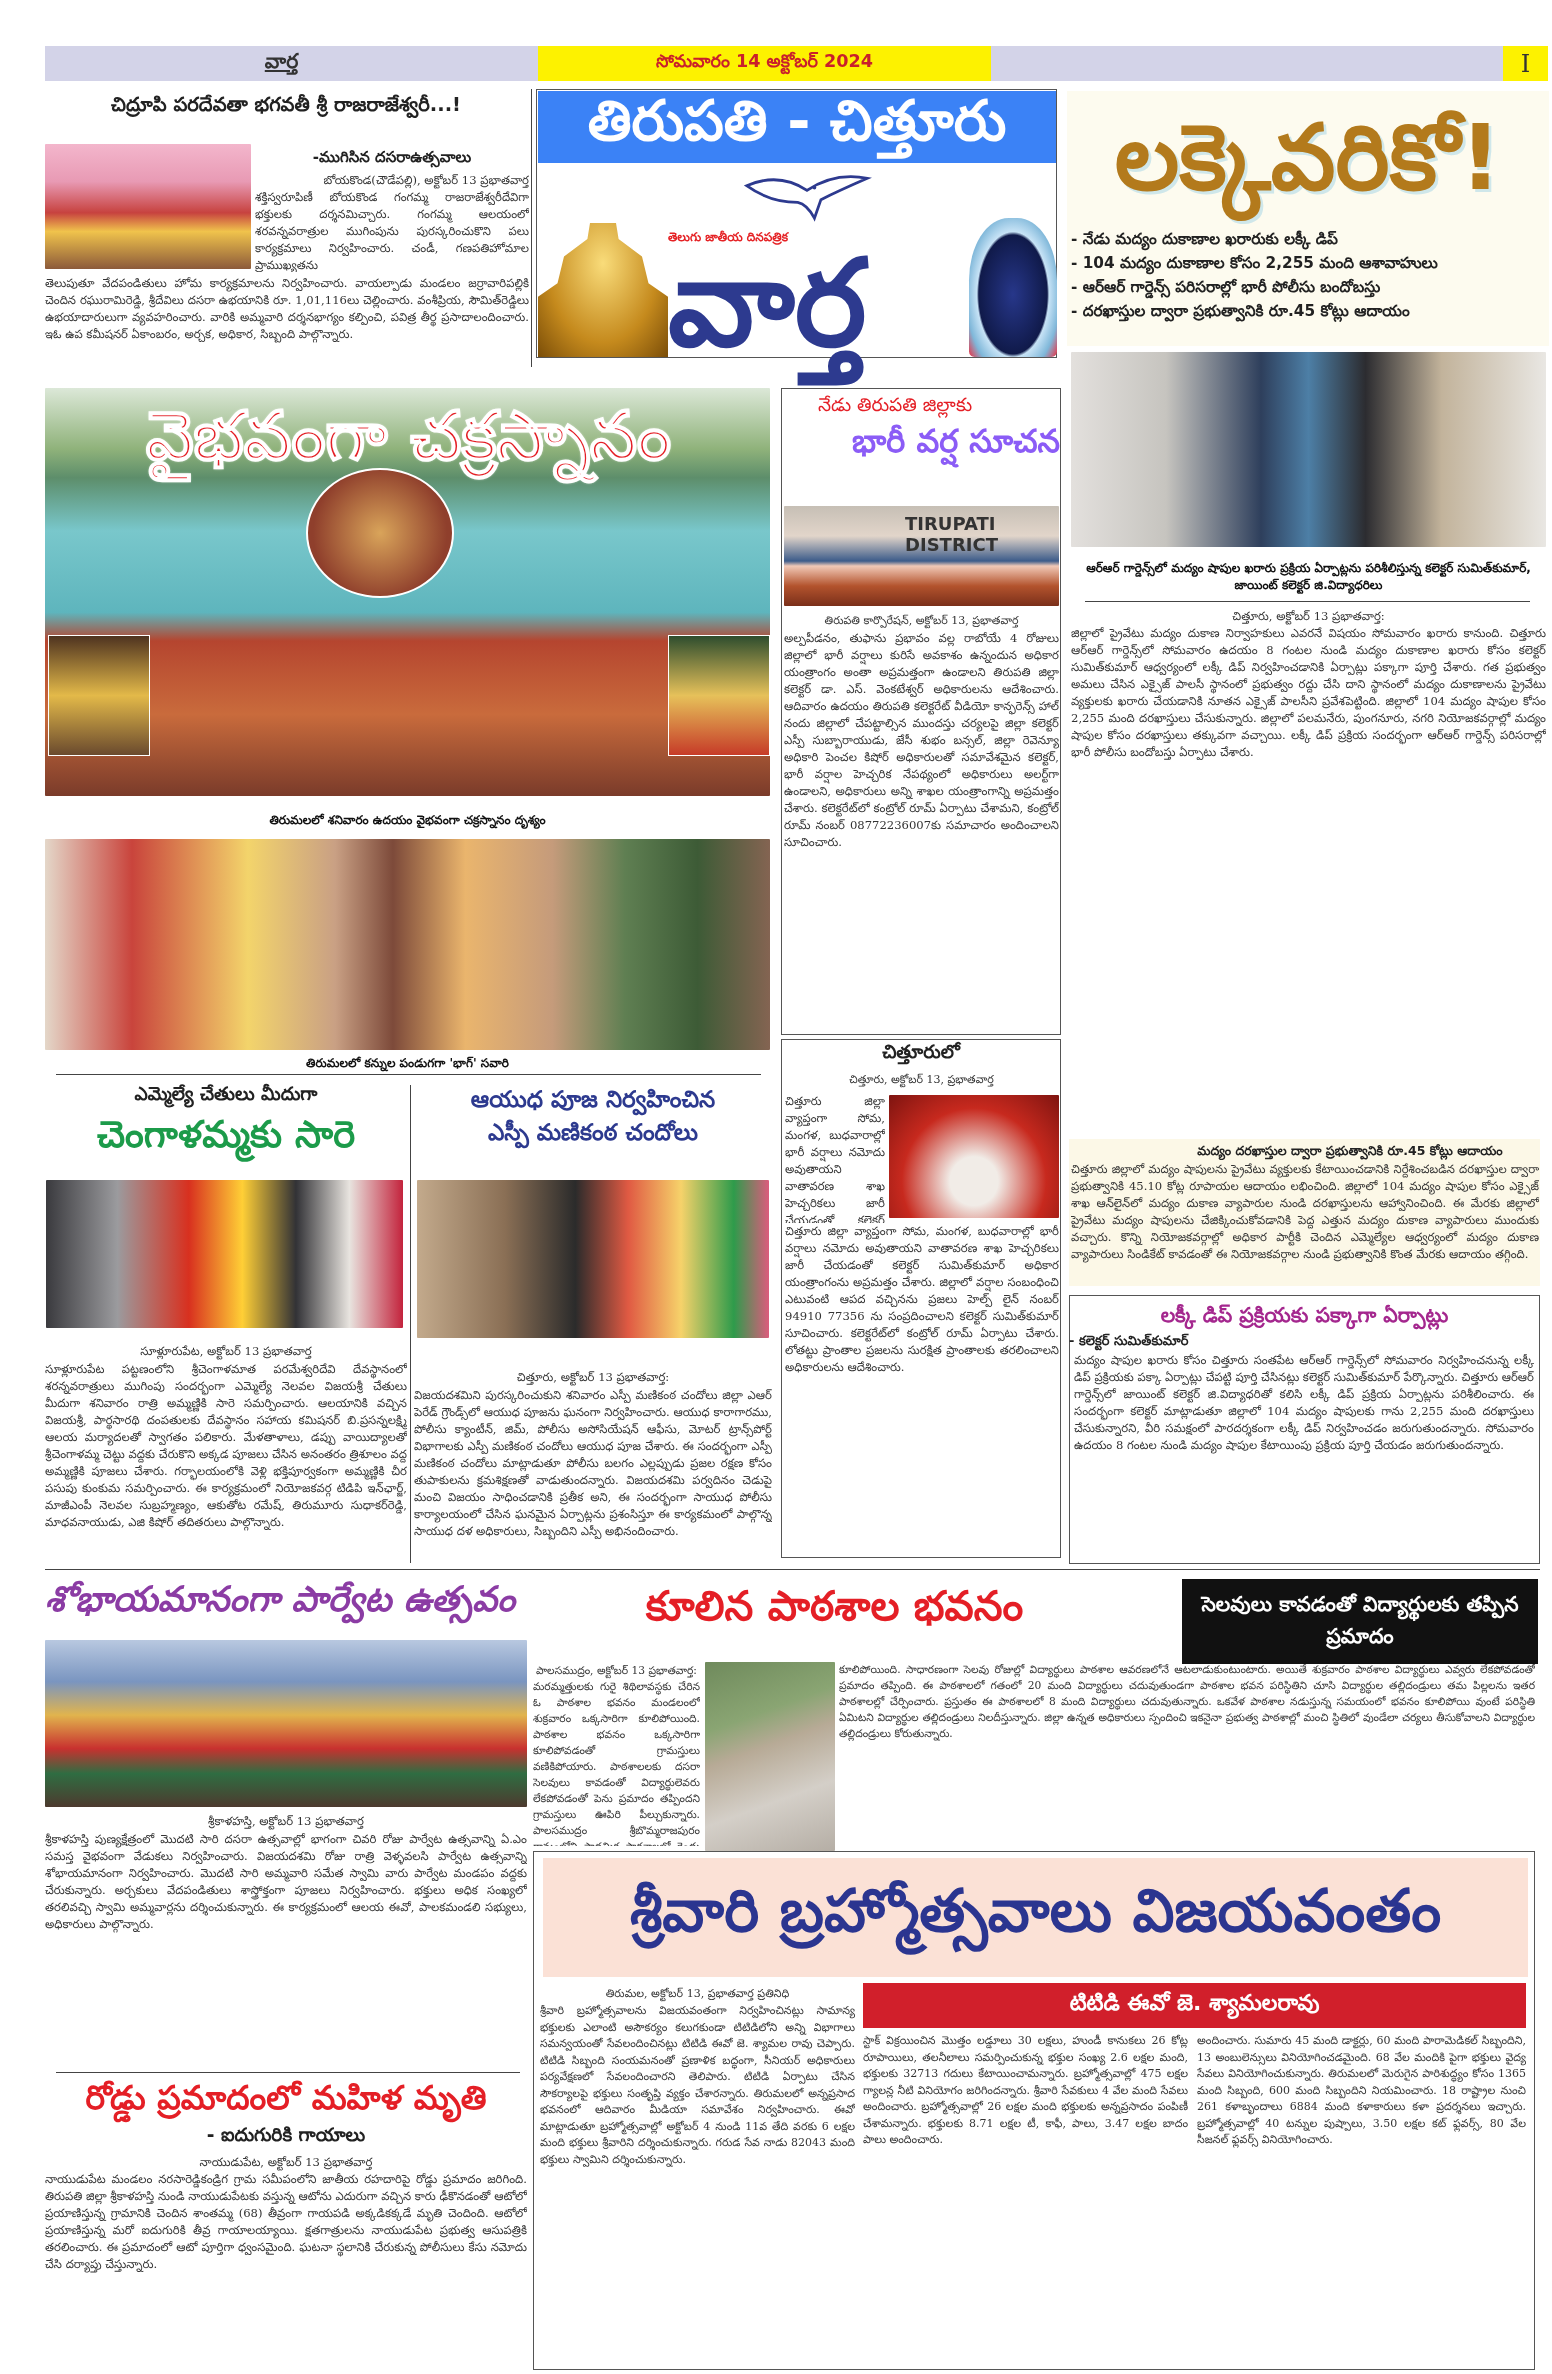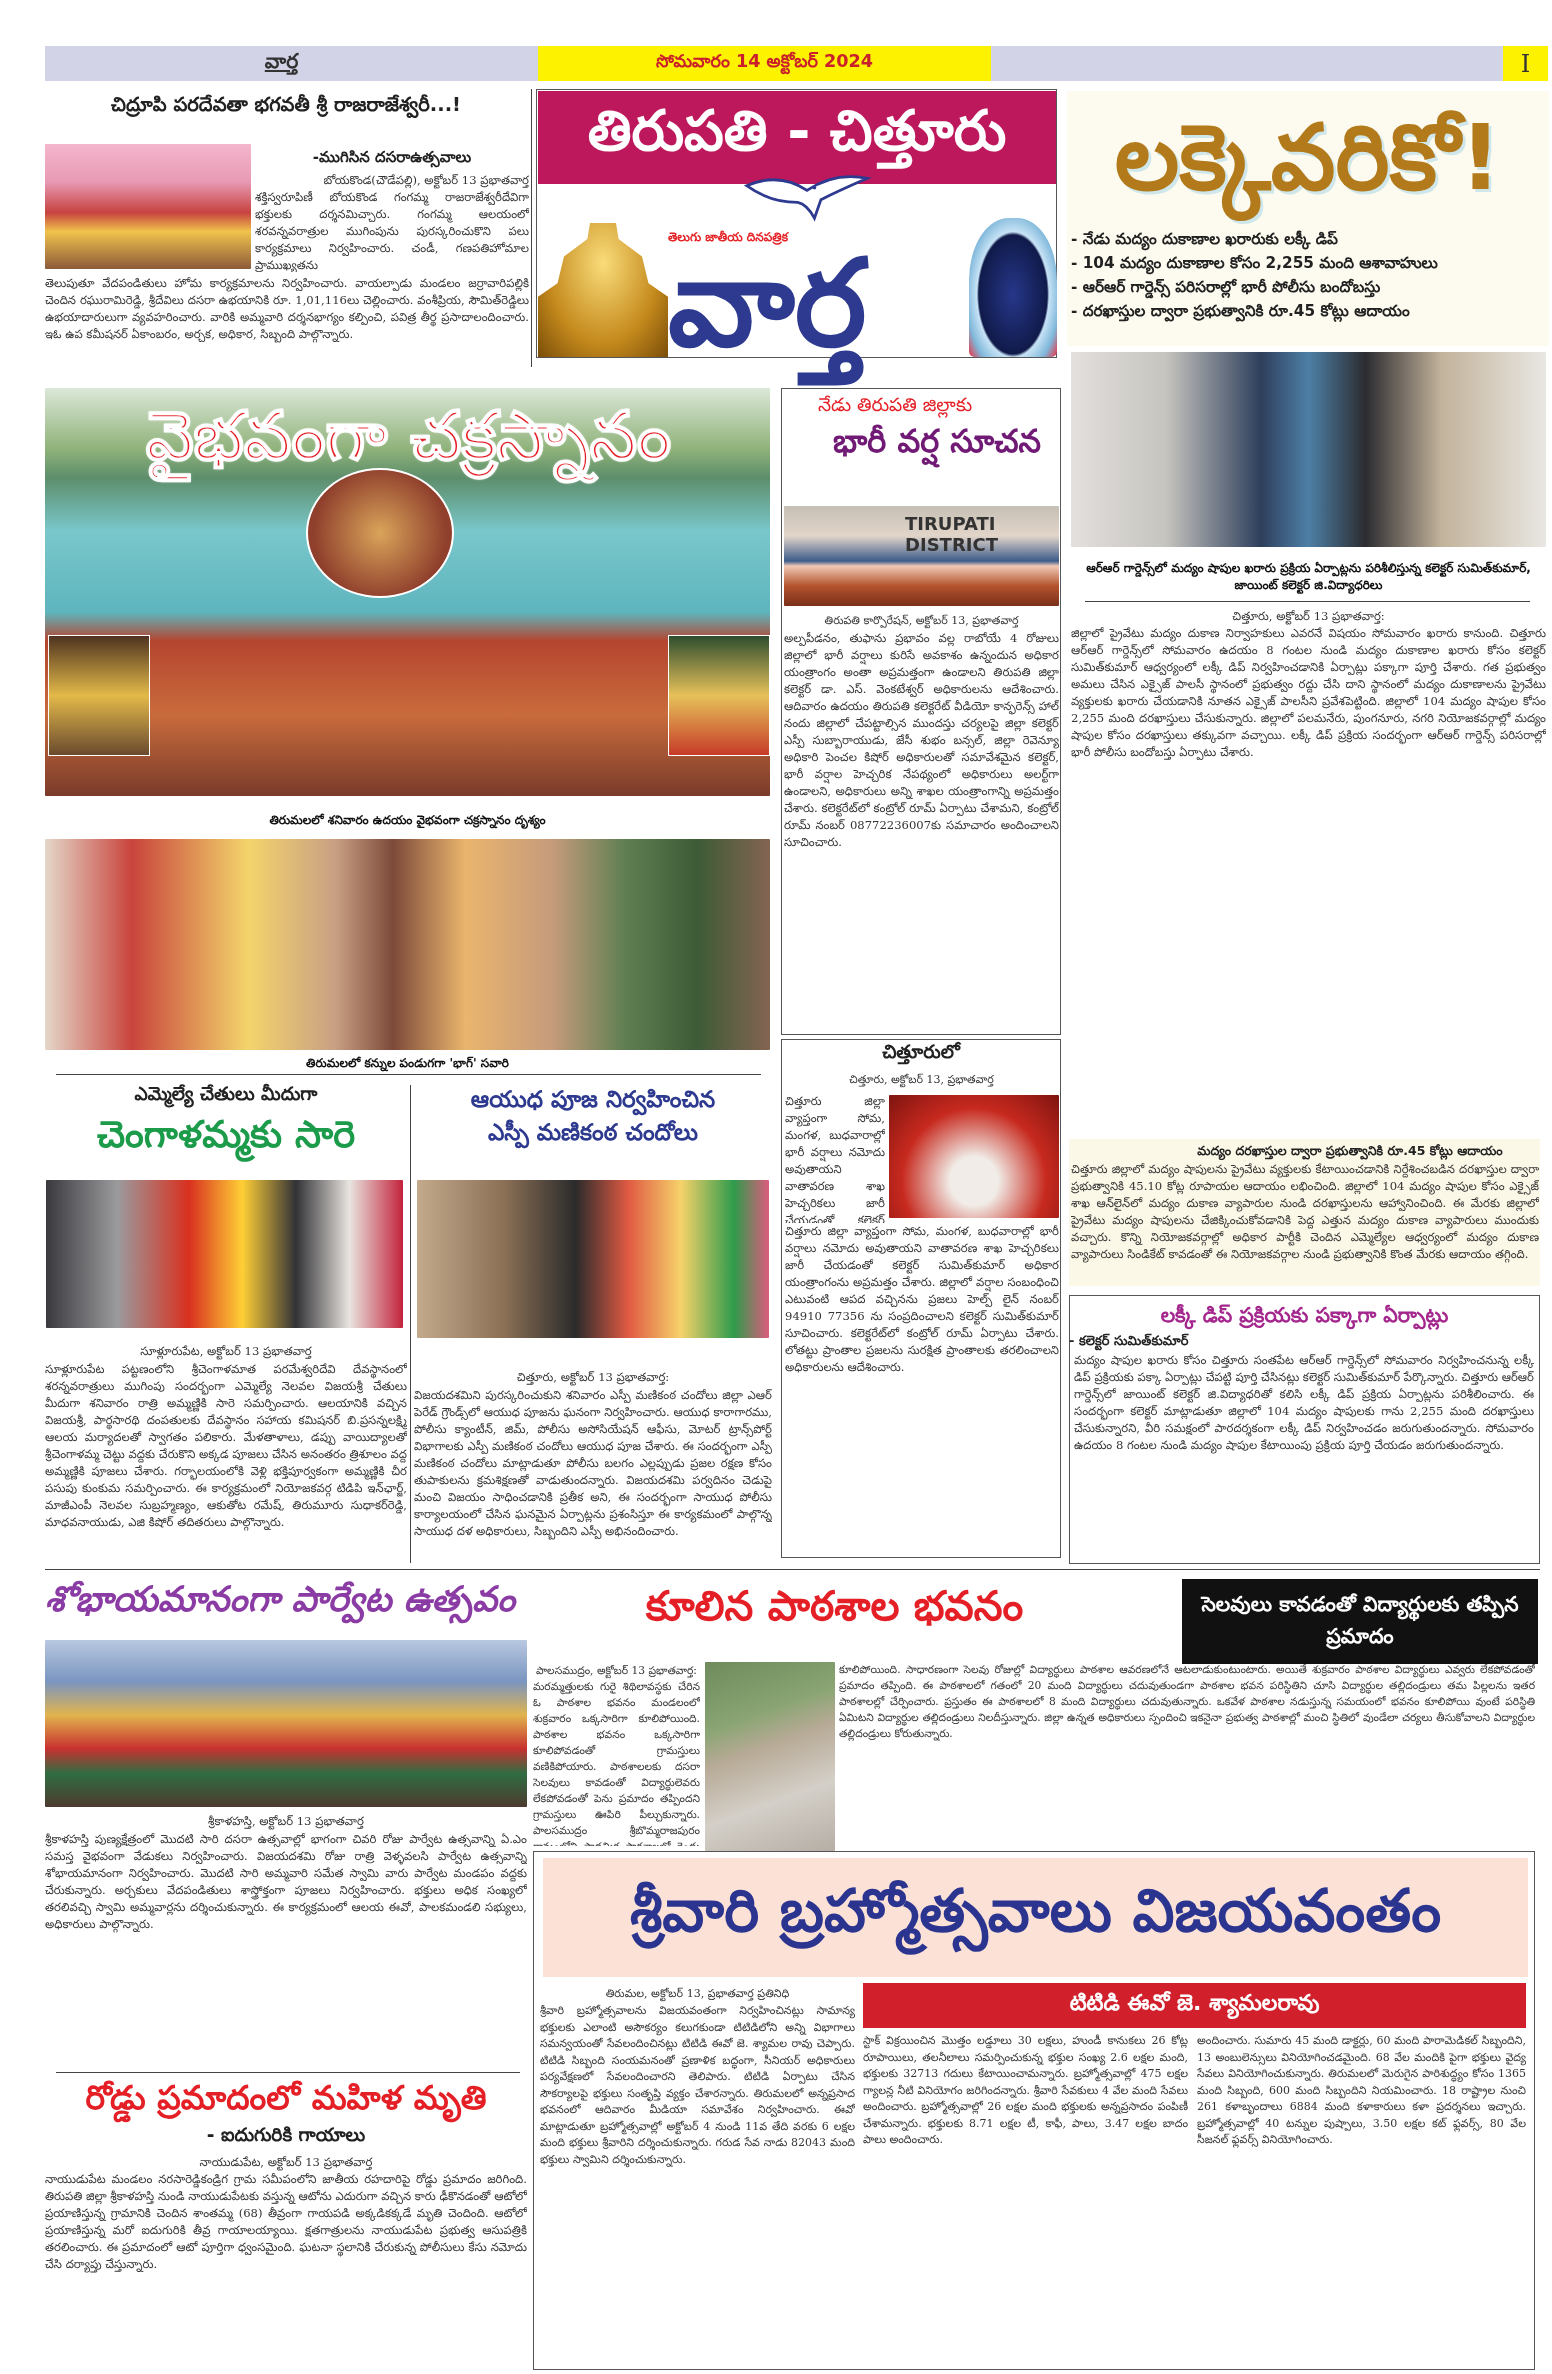"తిరుపతి - చిత్తూరు" #mast-red { background: #be185d -> #3b82f6; height: 93px -> 72px }
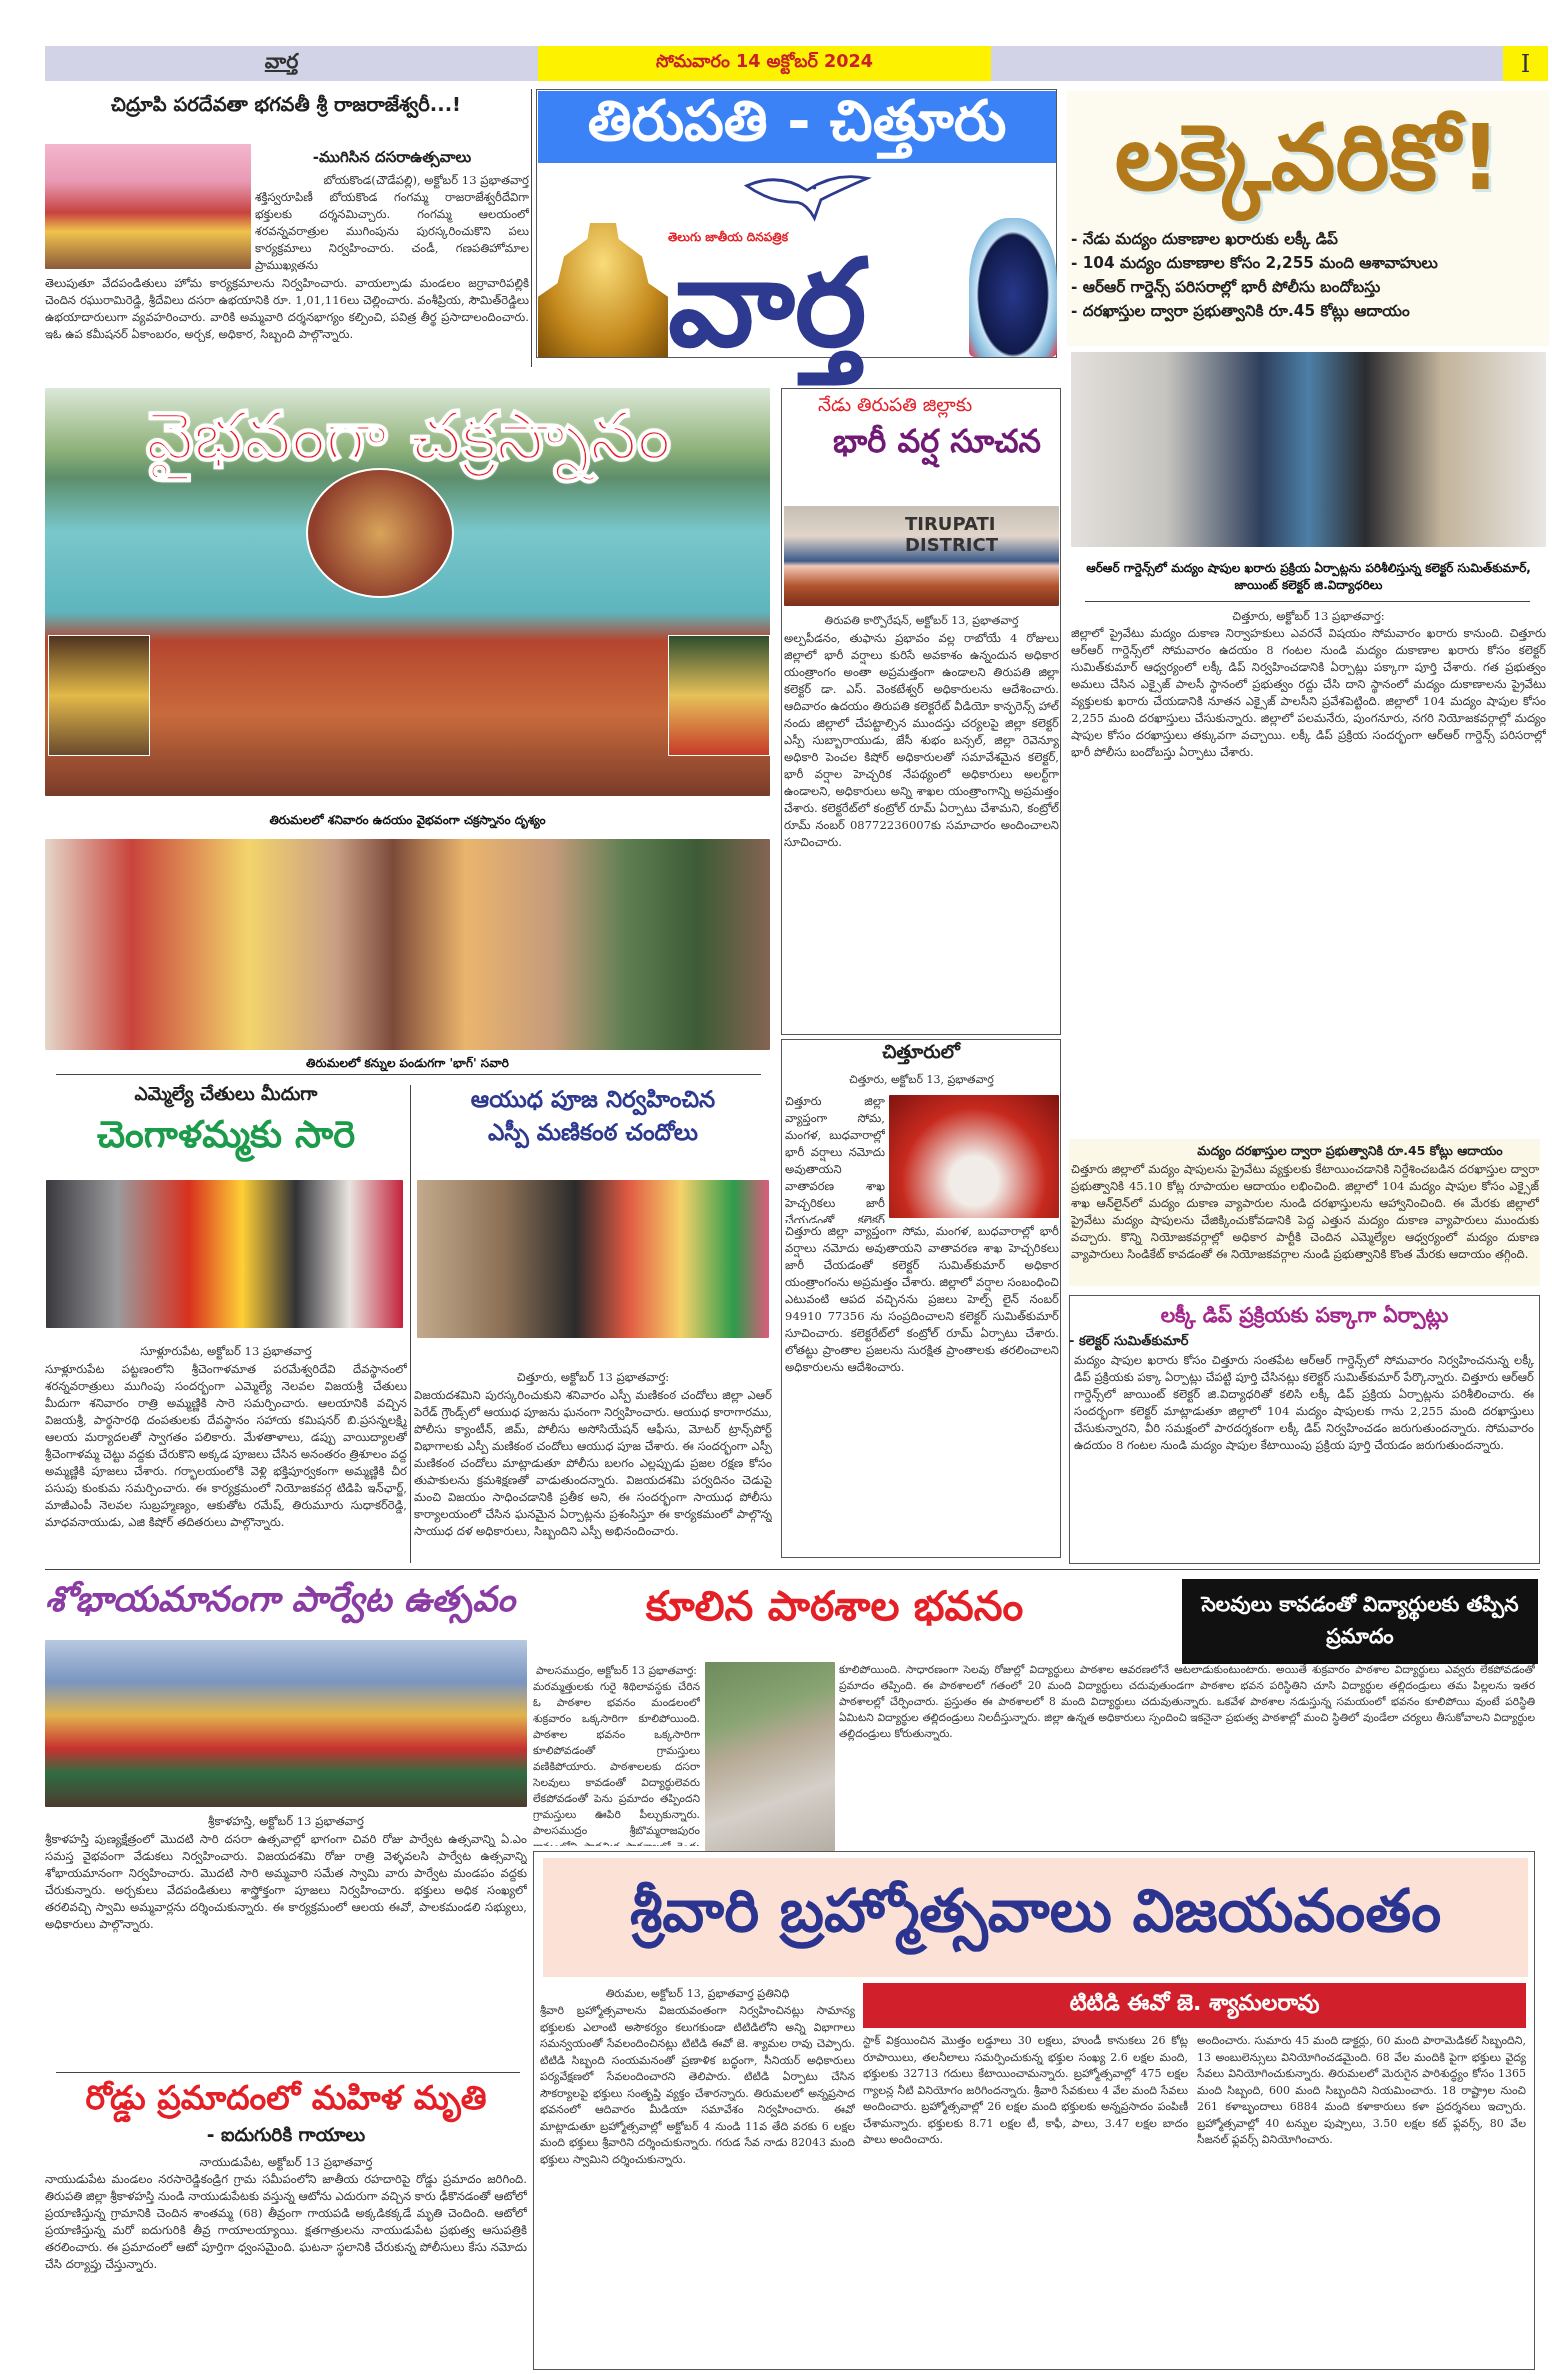"భారీ వర్ష సూచన" #rain-h { color: #701a75 -> #8b5cf6; left: 797px -> 816px }
